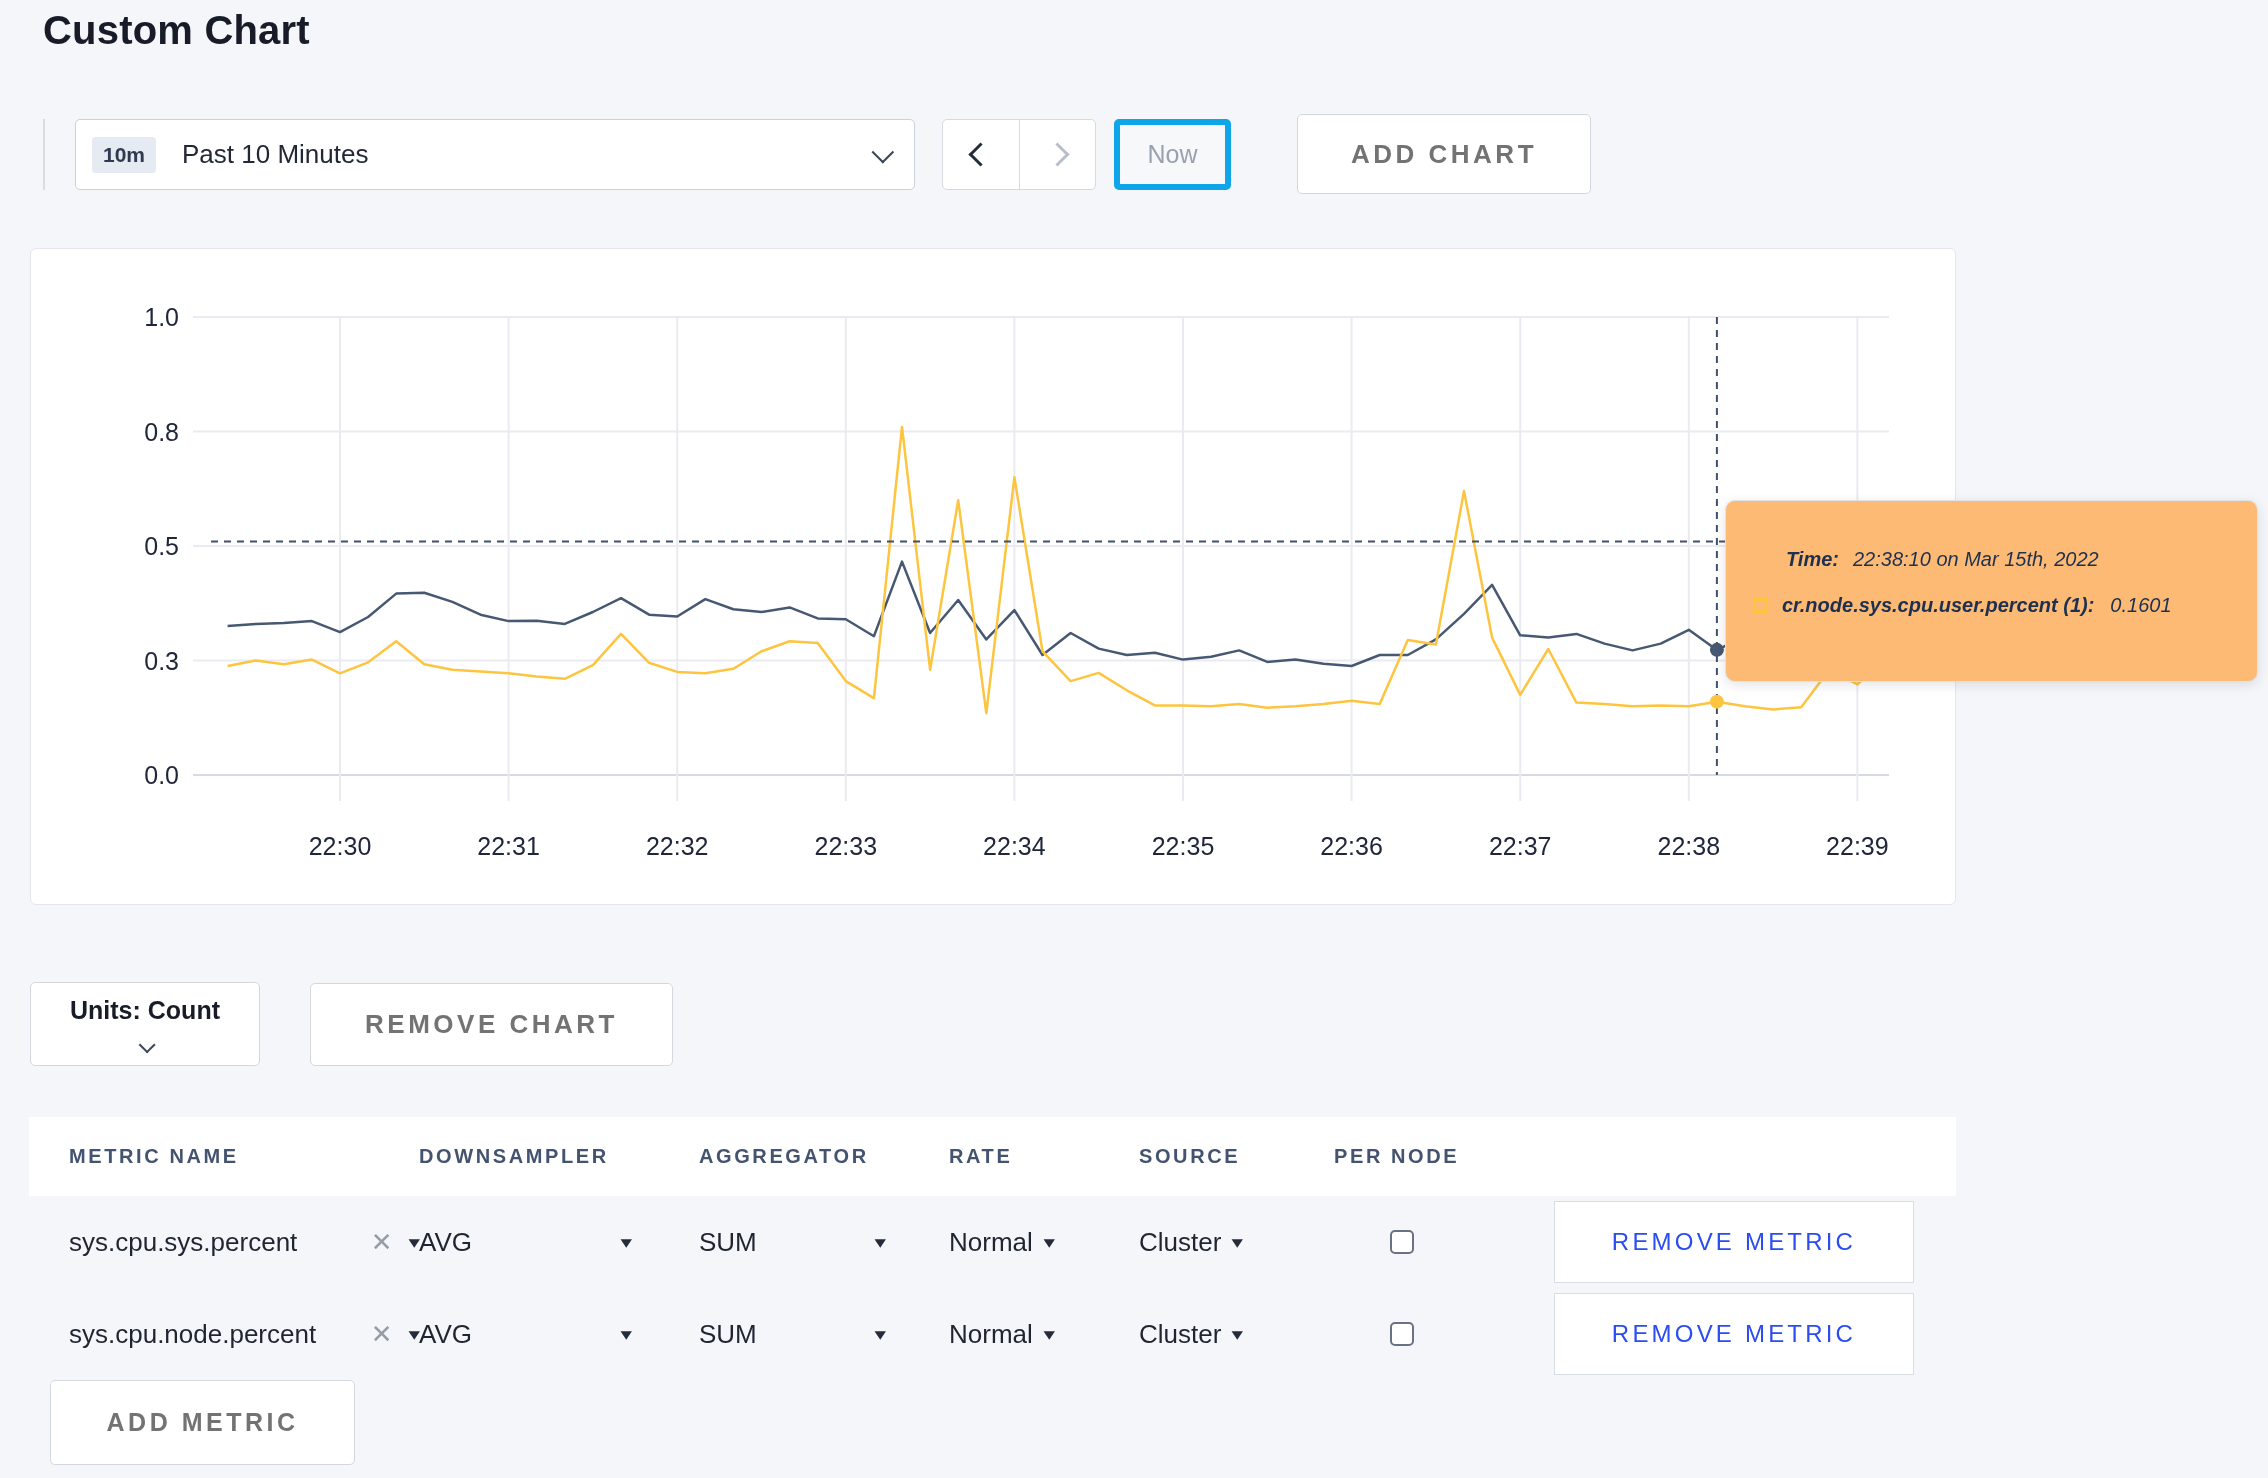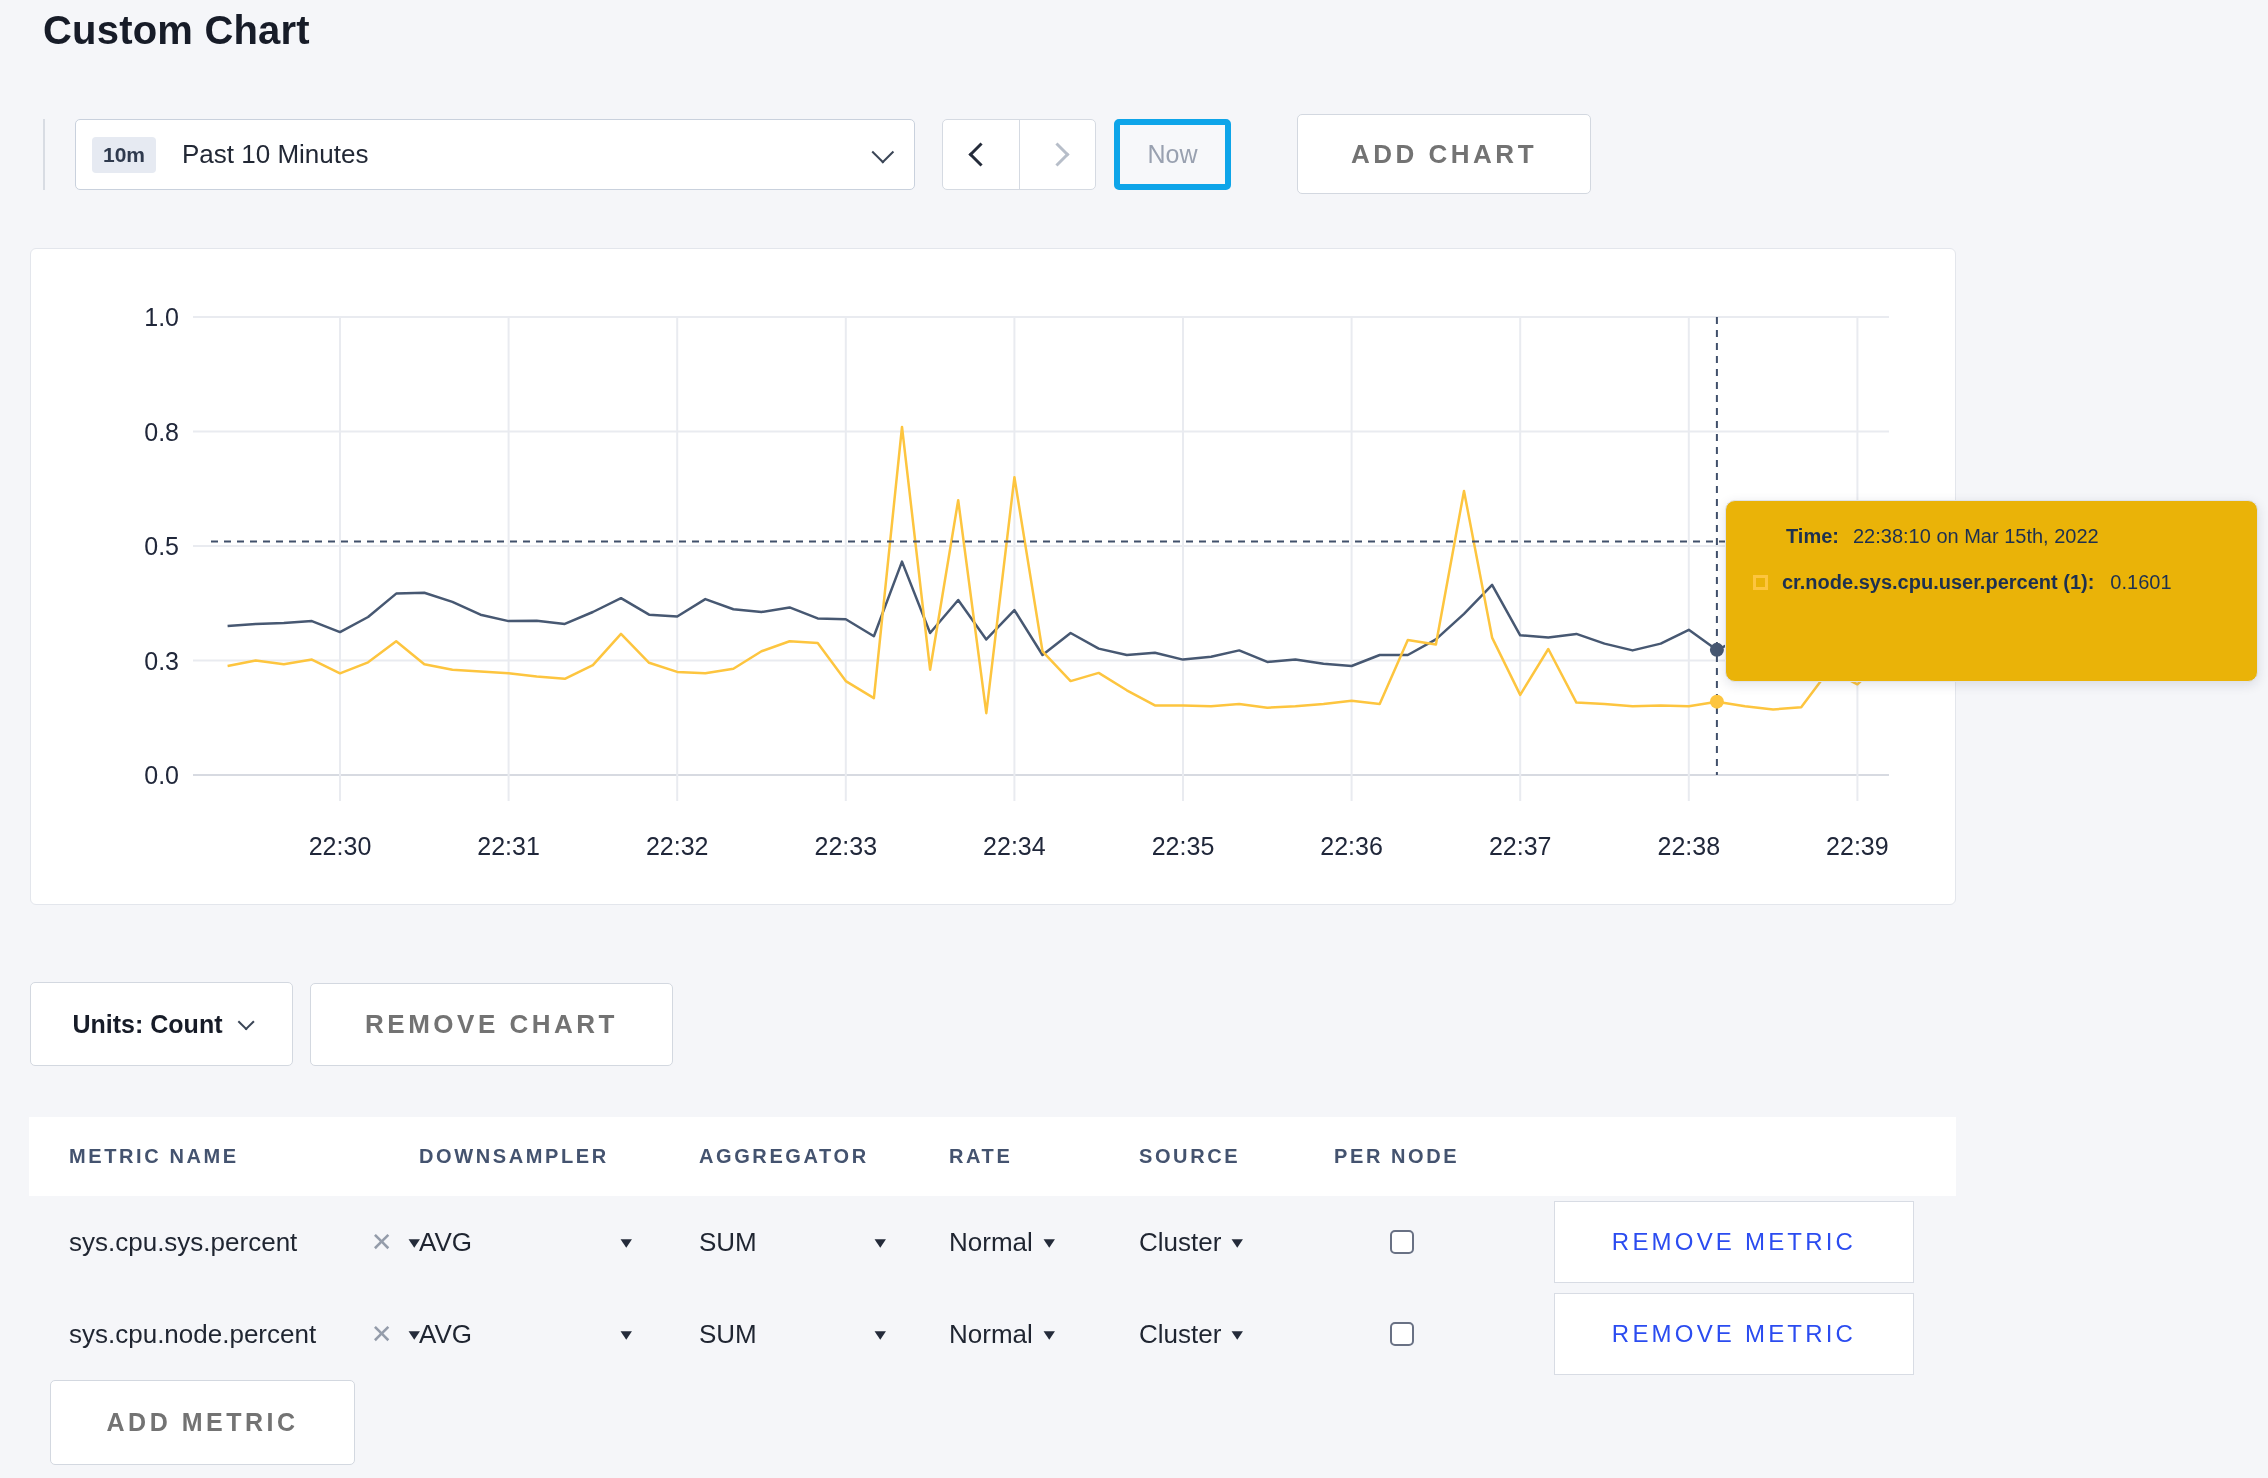"Time:" .chart-tooltip { background: #eab308 -> #fdba74; font-style: none -> italic; padding: 12px 20px 0 27px -> 35px 20px 0 27px }
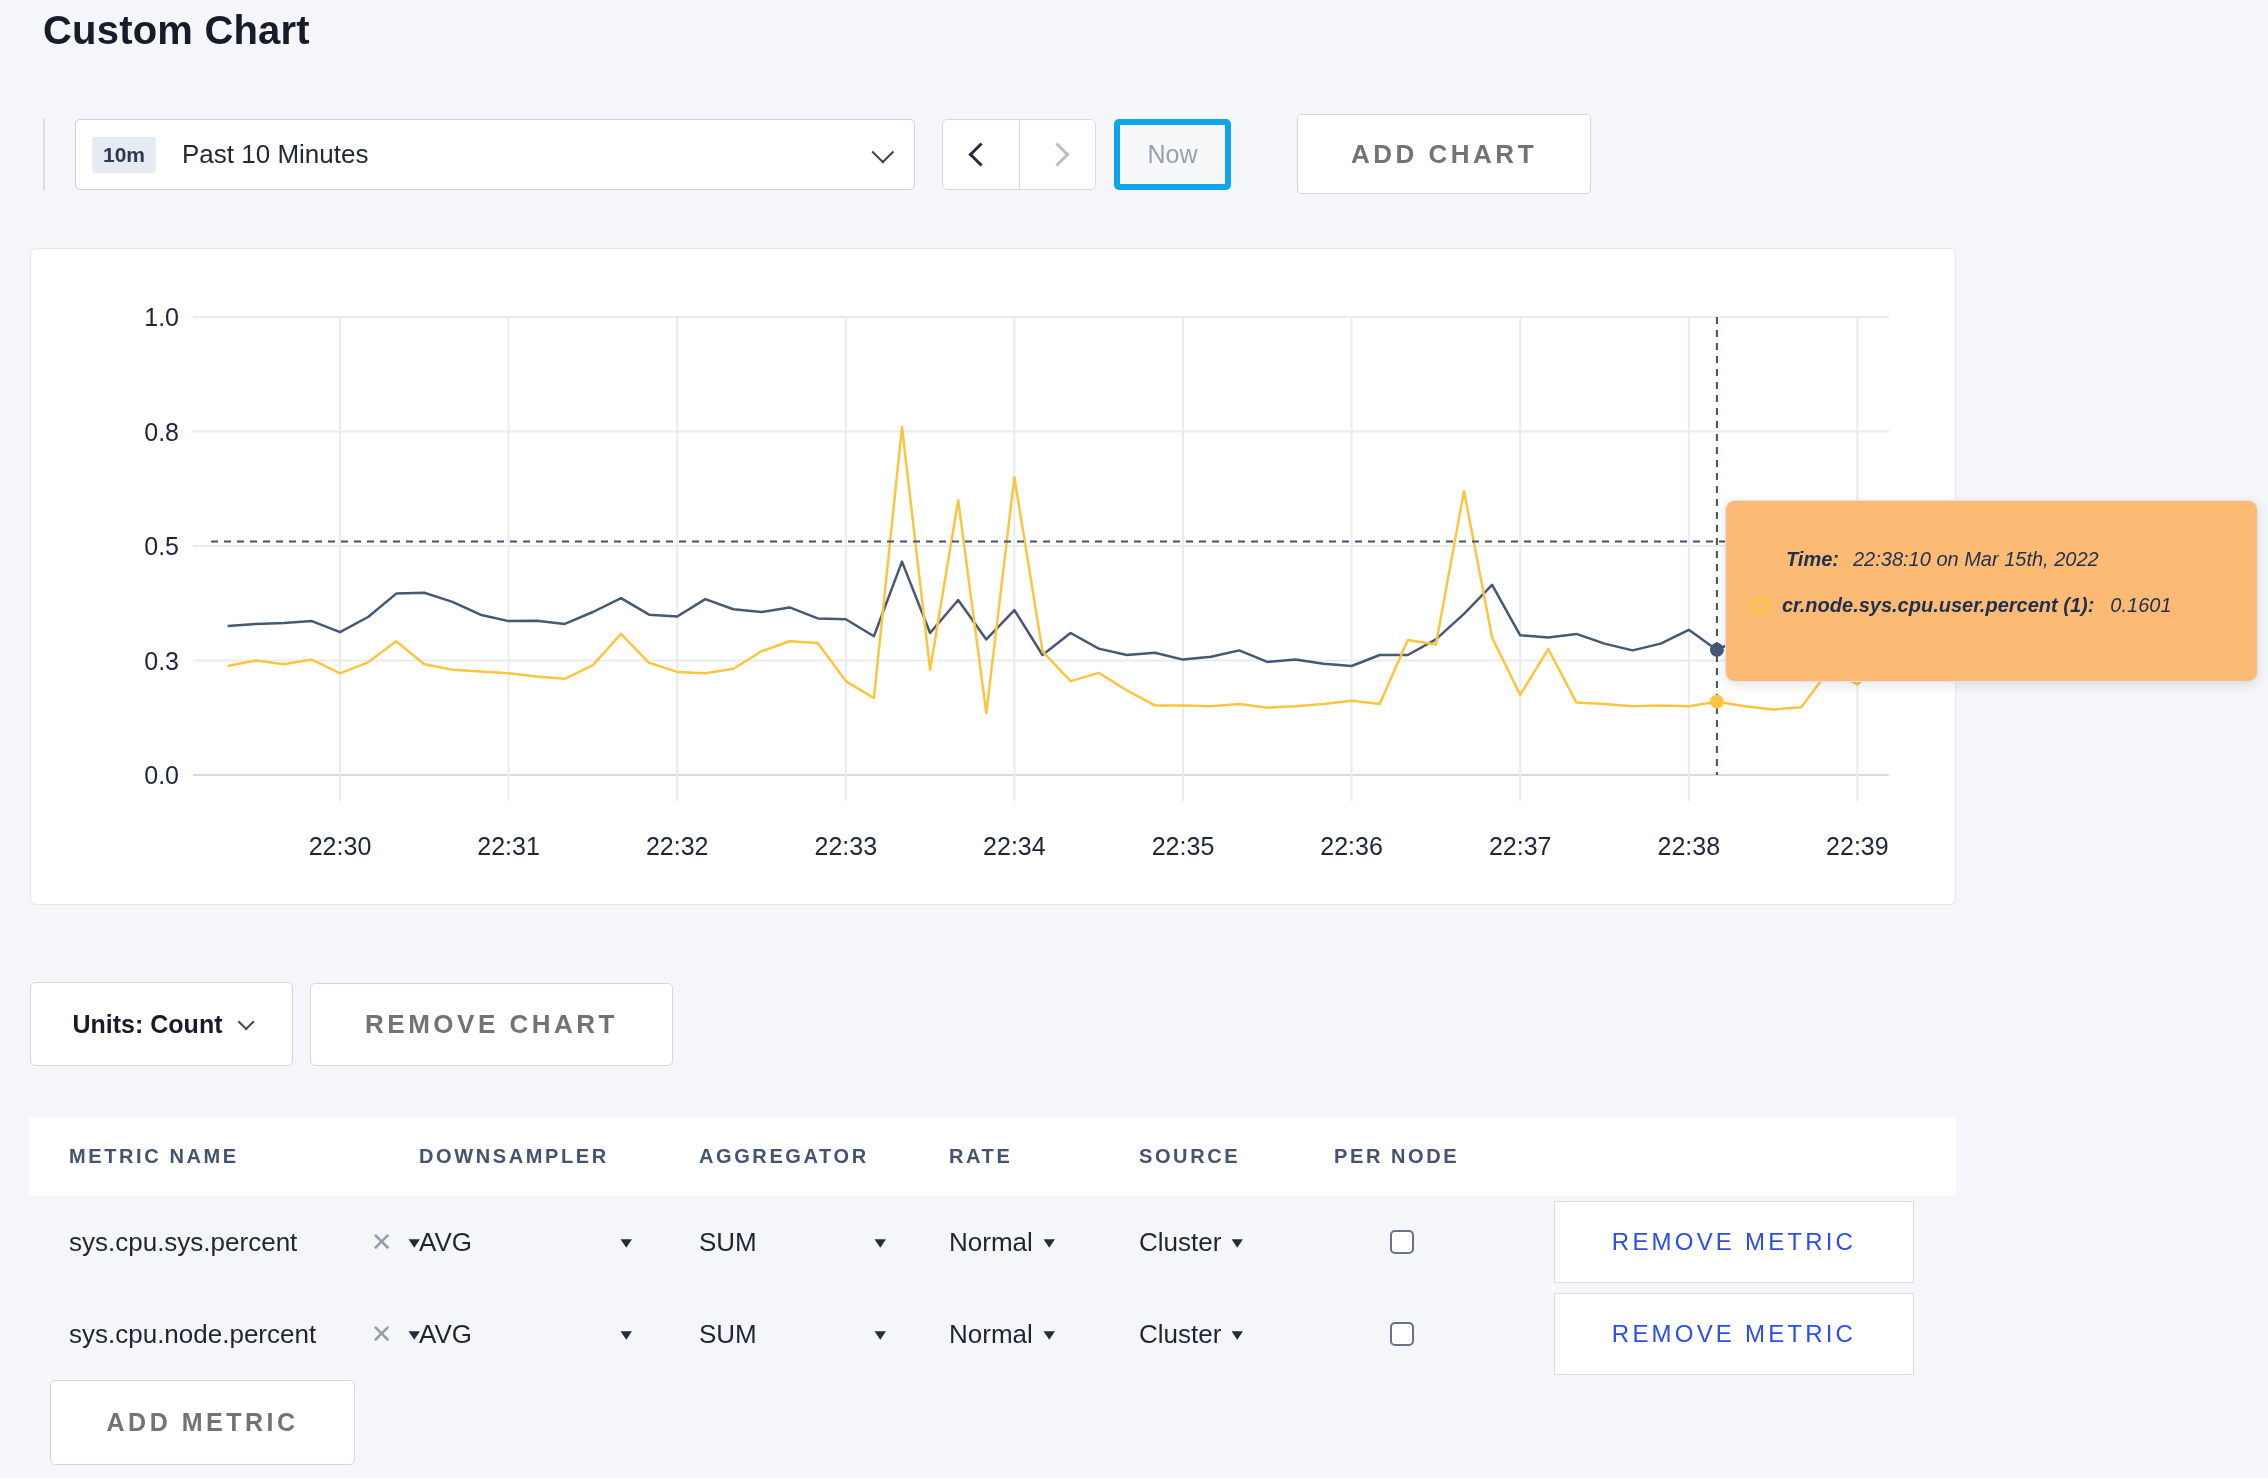"Units: Count" .units-box { flex-direction: none -> column; width: 263px -> 230px }
